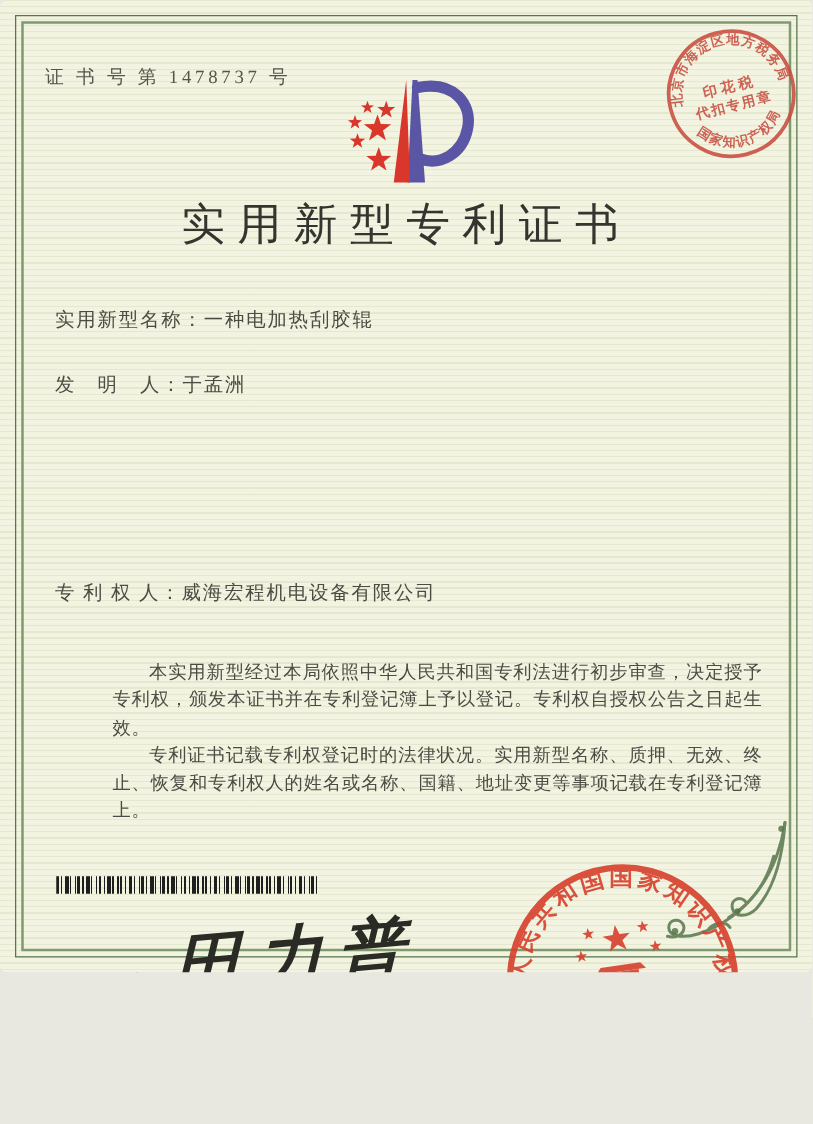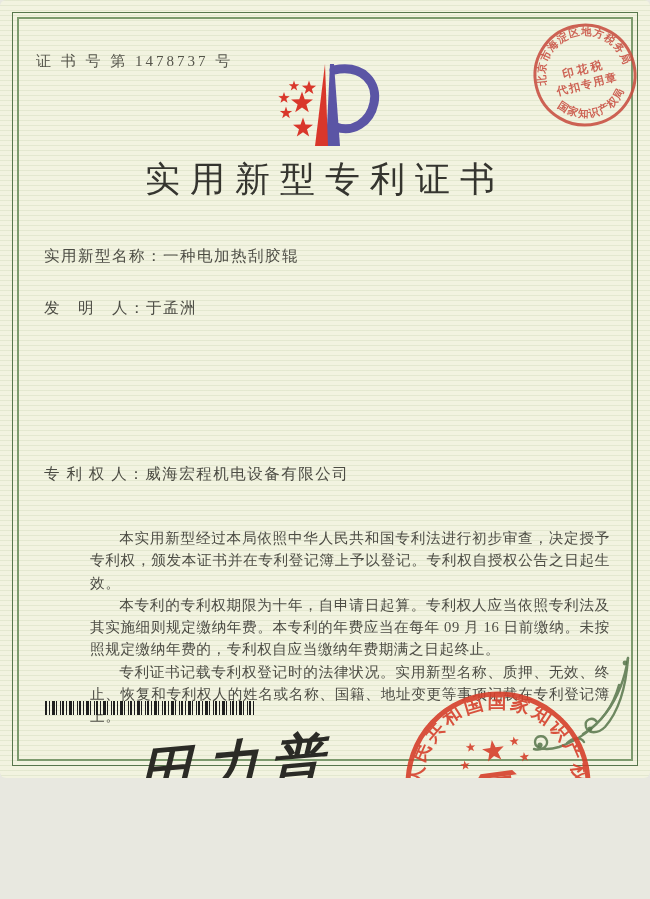"本专利的专利权期限为十年，自申请日起算。专利权人应当依照专利法及其实施细则规定缴" p { html: <p>本专利的专利权期限为十年，自申请日起算。专利权人应当依照专利法及其实施细则规定缴纳年费。本专利的年费应当在每年 09 月 16 日前缴纳。未按照规定缴纳年费的，专利权自应当缴纳年费期满之日起终止。</p> -> none }
